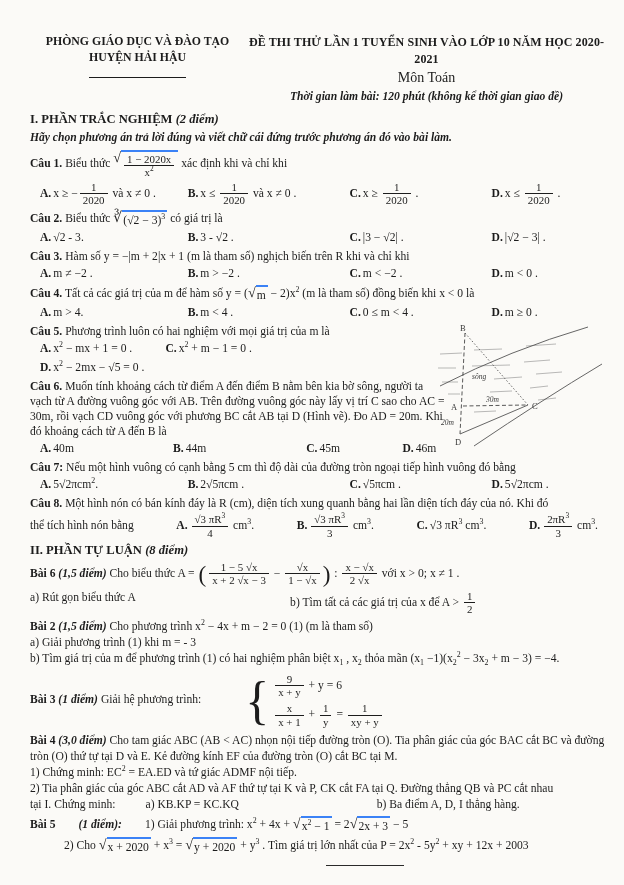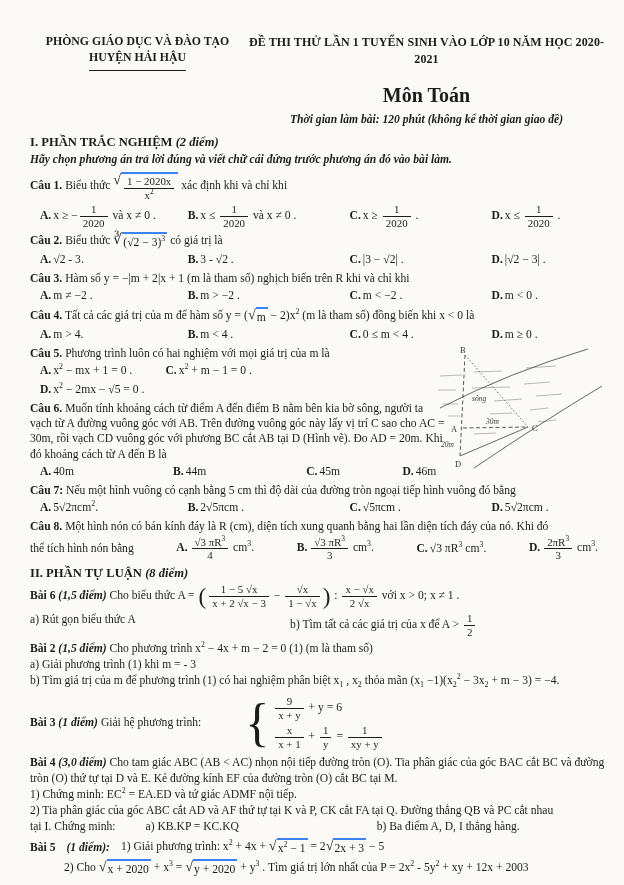"HUYỆN HẢI HẬU" .hdr-left .u { padding-bottom: 4px -> 11px }
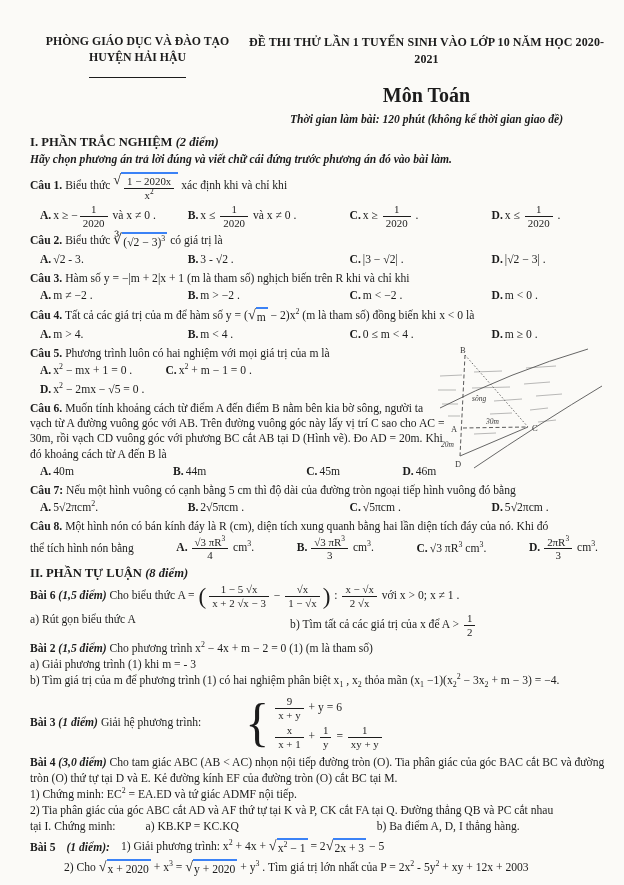"Môn Toán" .hdr-subject { font-size: 20px -> 14px; font-weight: bold -> normal; margin-top: 15px -> 1px }
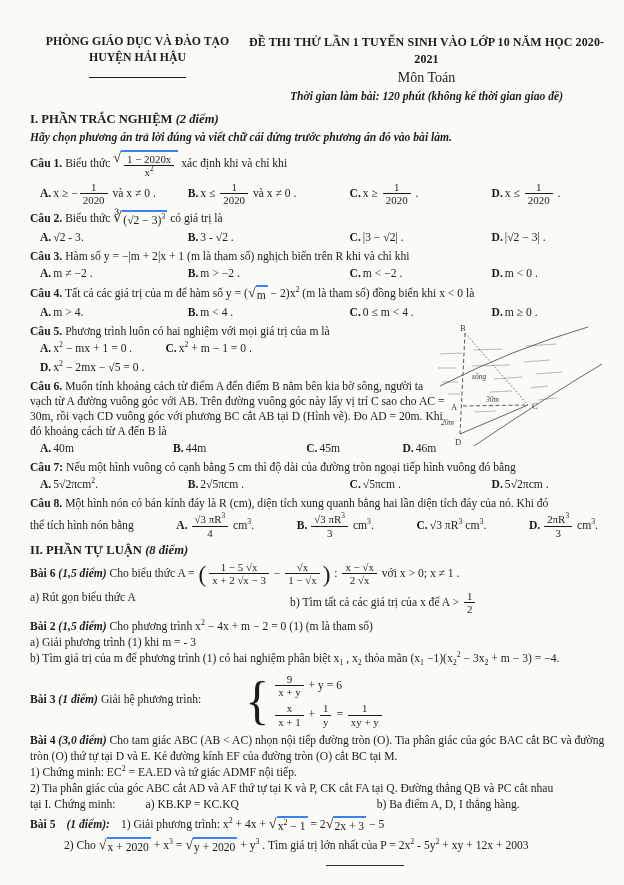"Bài 5" .b5-line1 { gap: 11px -> 23px }
